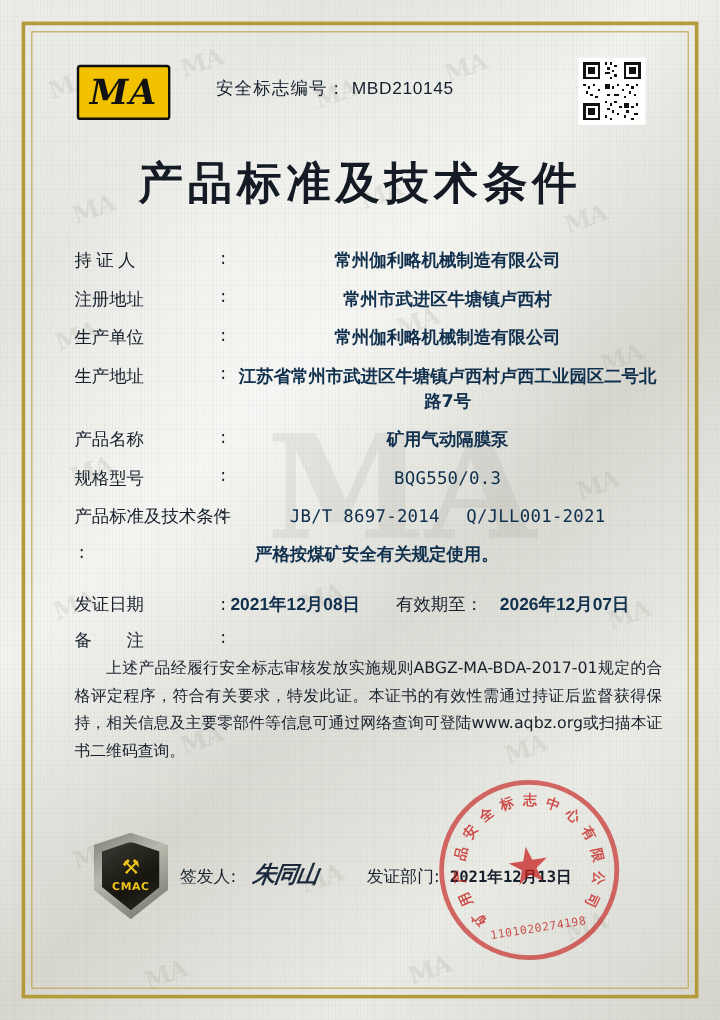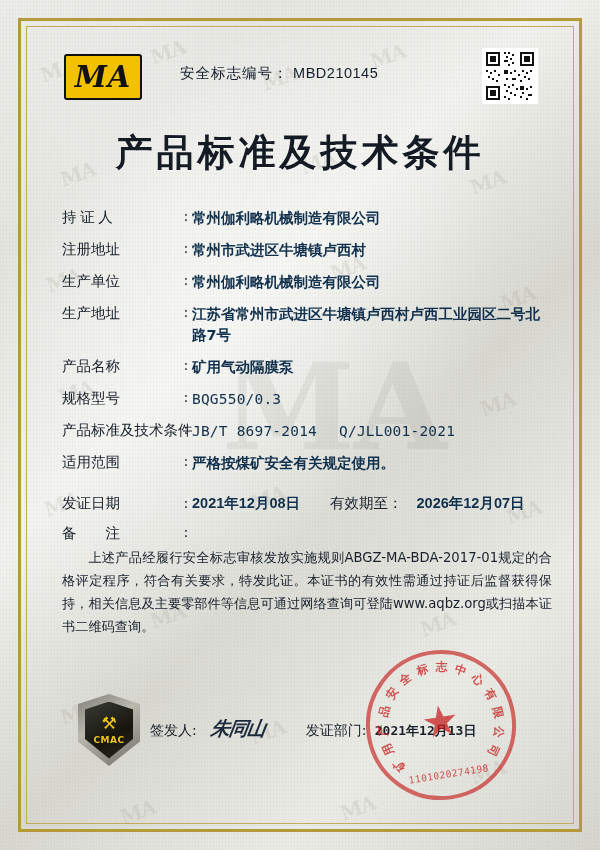"常州伽利略机械制造有限公司" .field-value { text-align: none -> center }
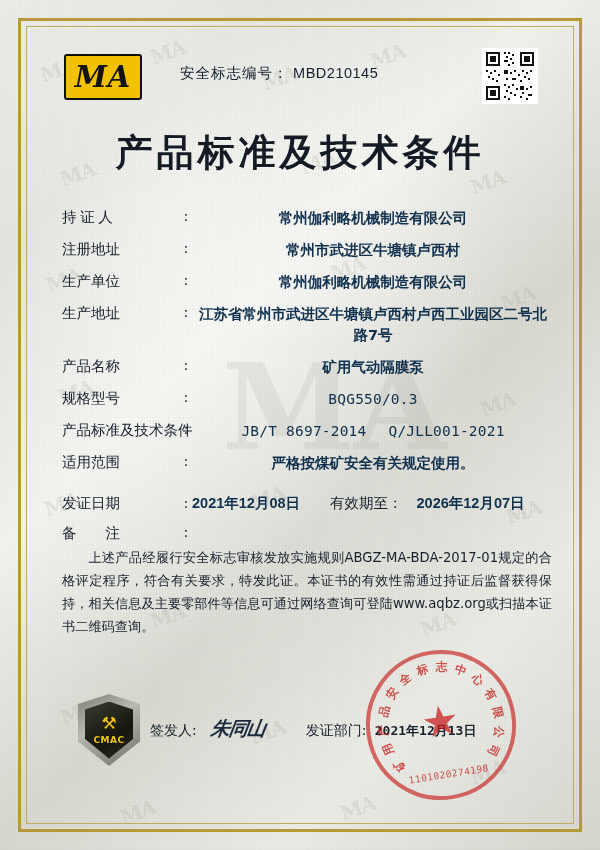"适用范围" div.field-label { html: <div>适用范围</div> -> none }
